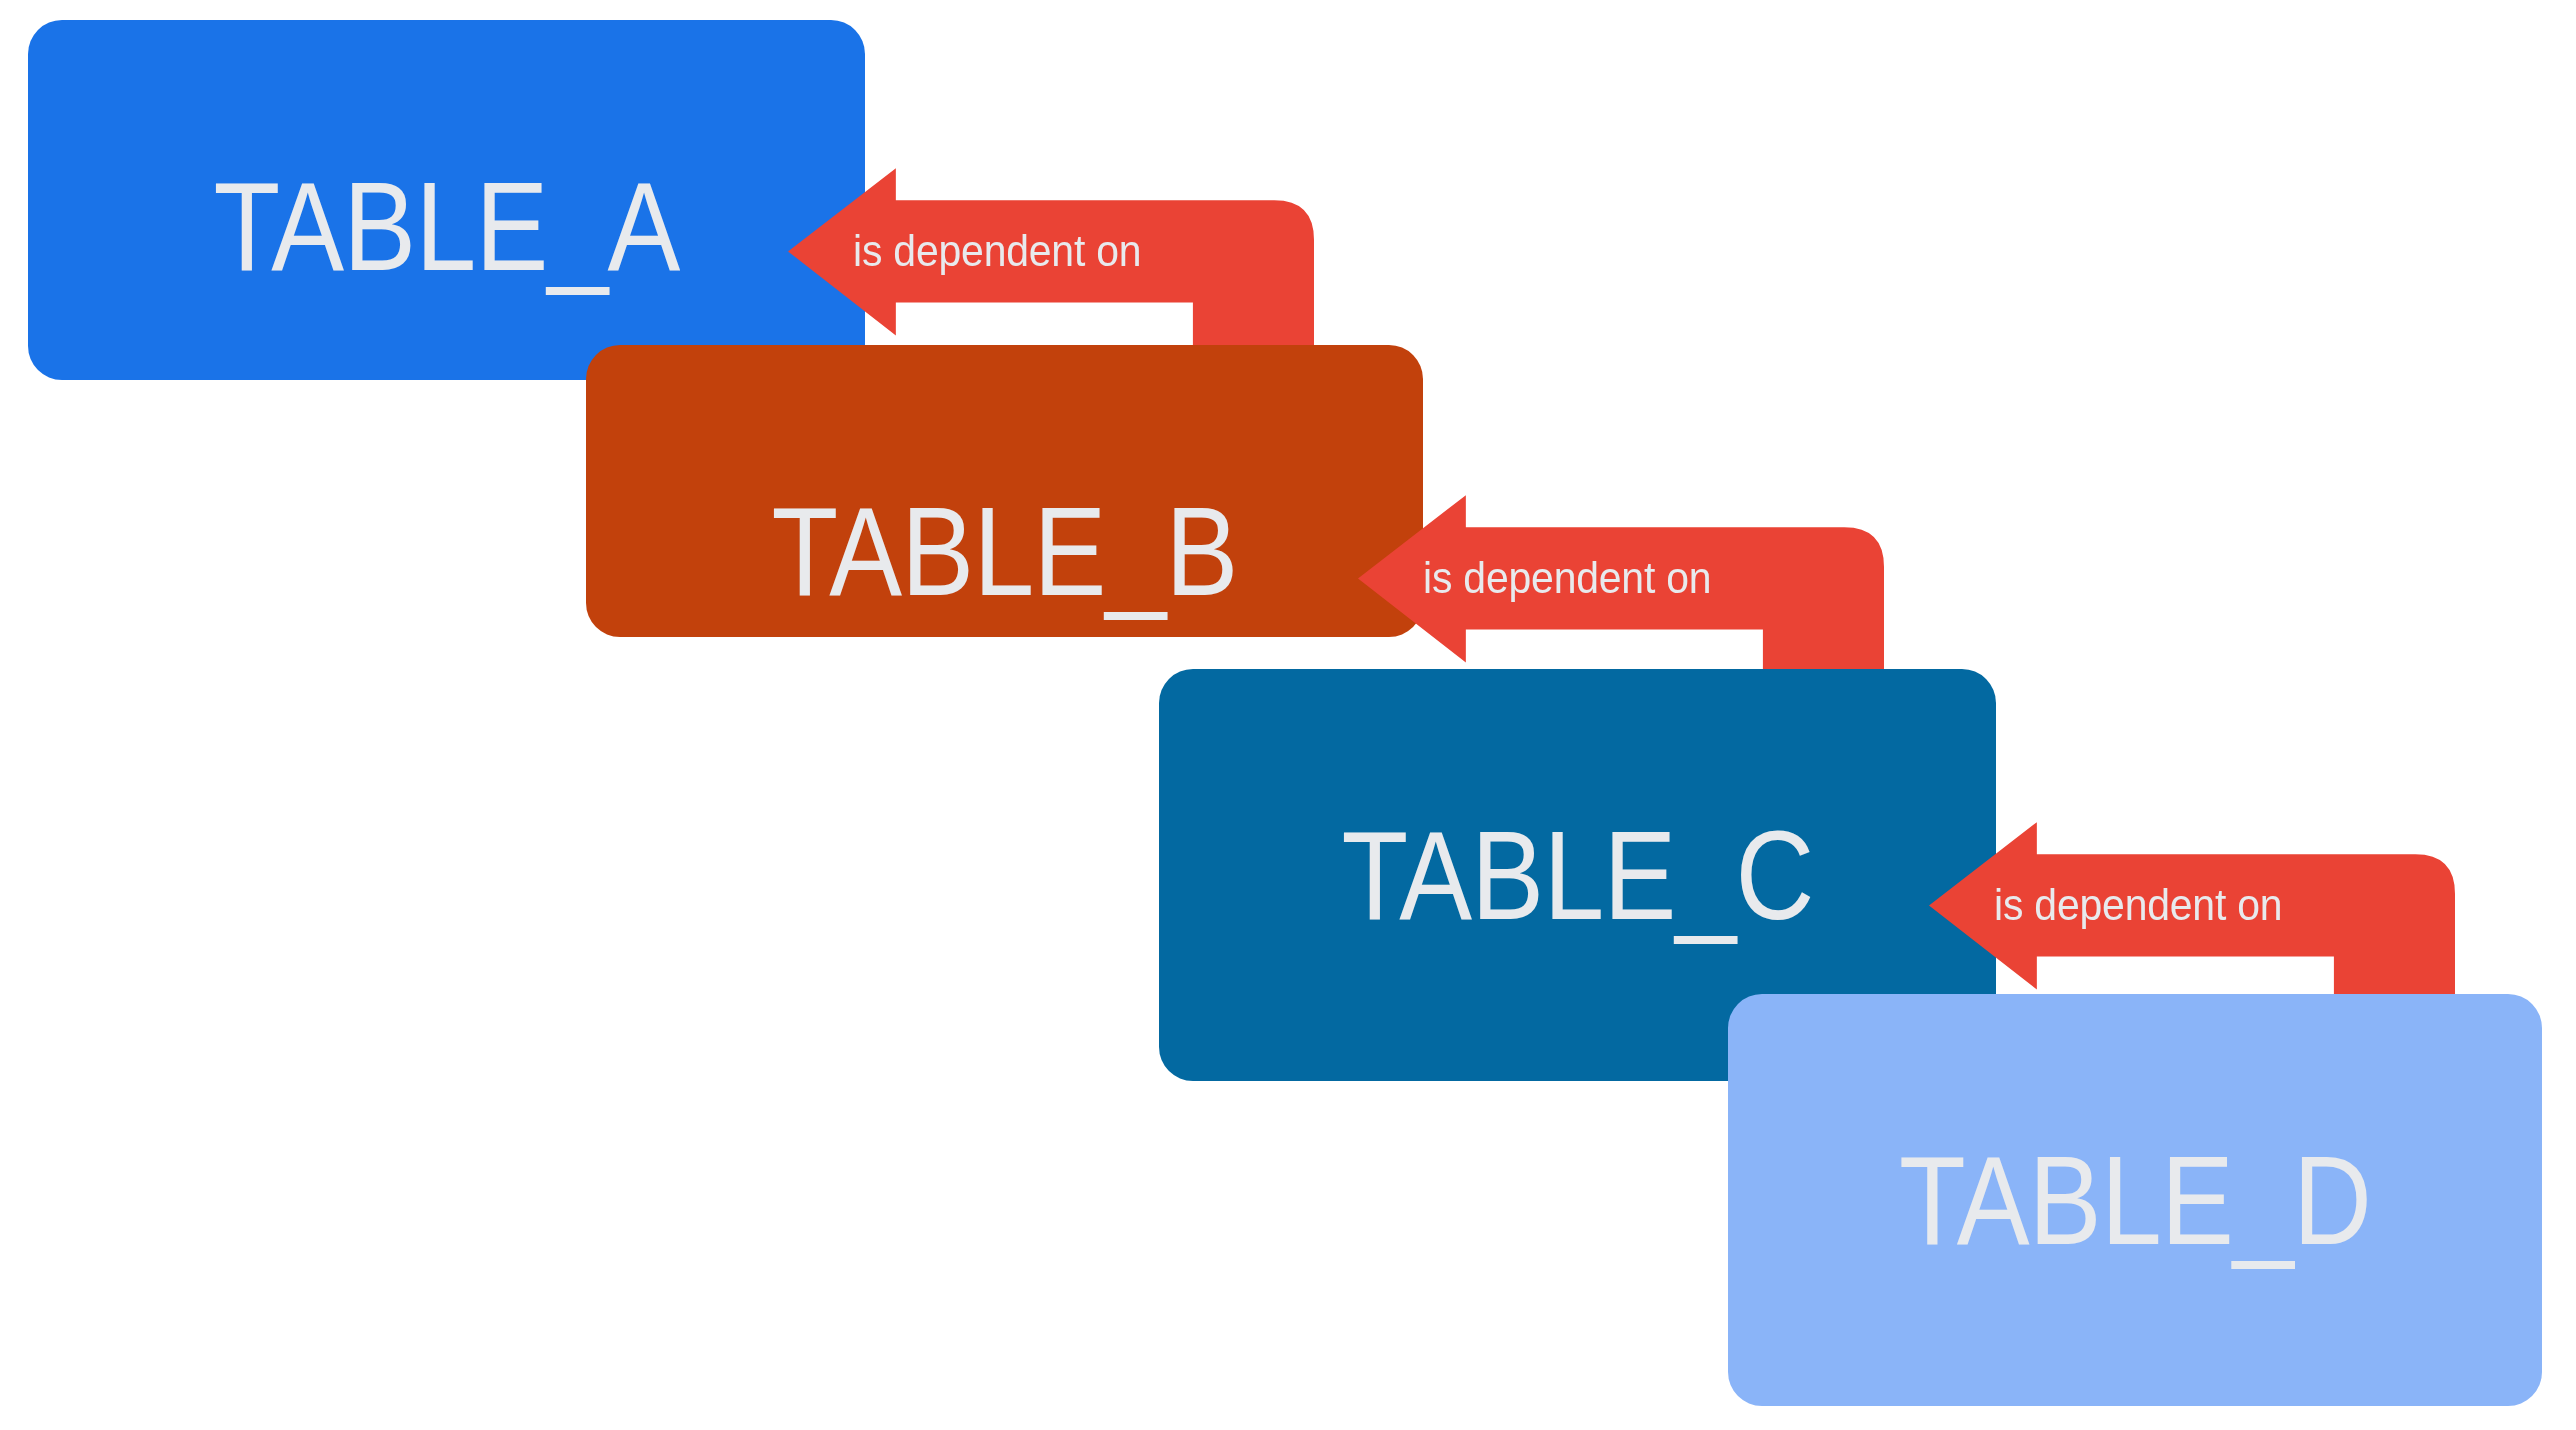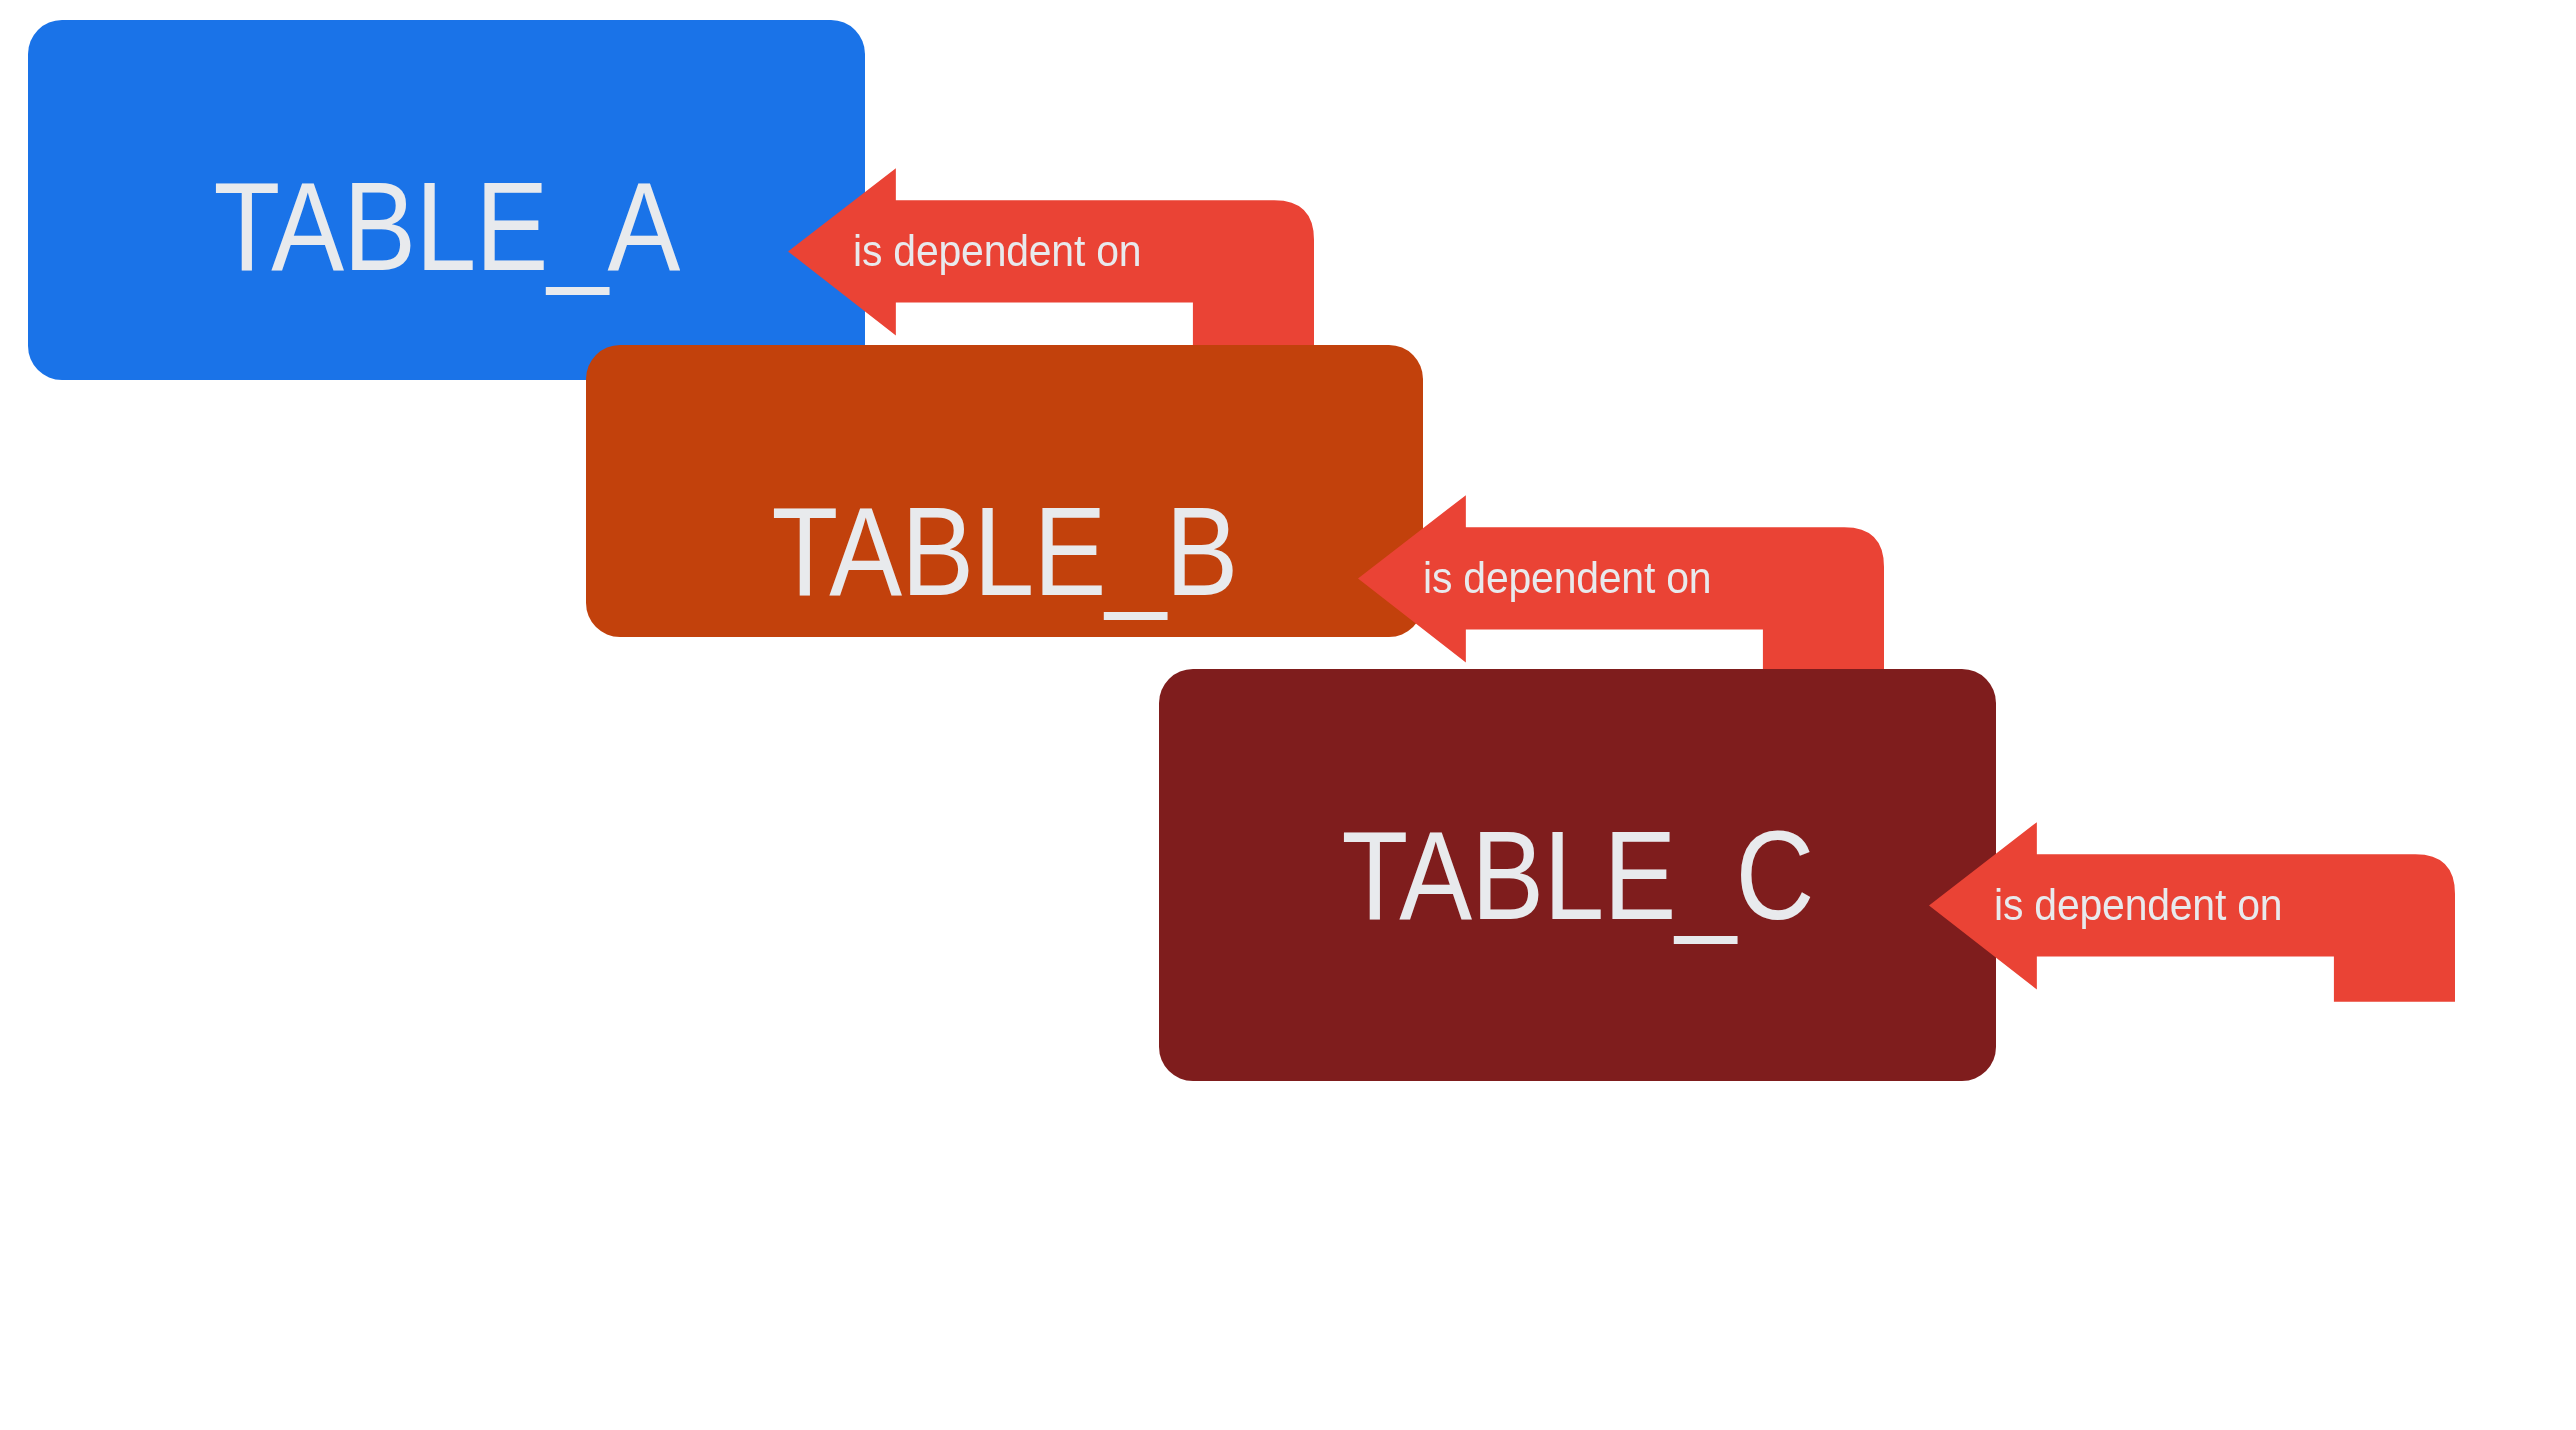"TABLE_C" div.node-box { background: #7f1d1d -> #0369a1 }
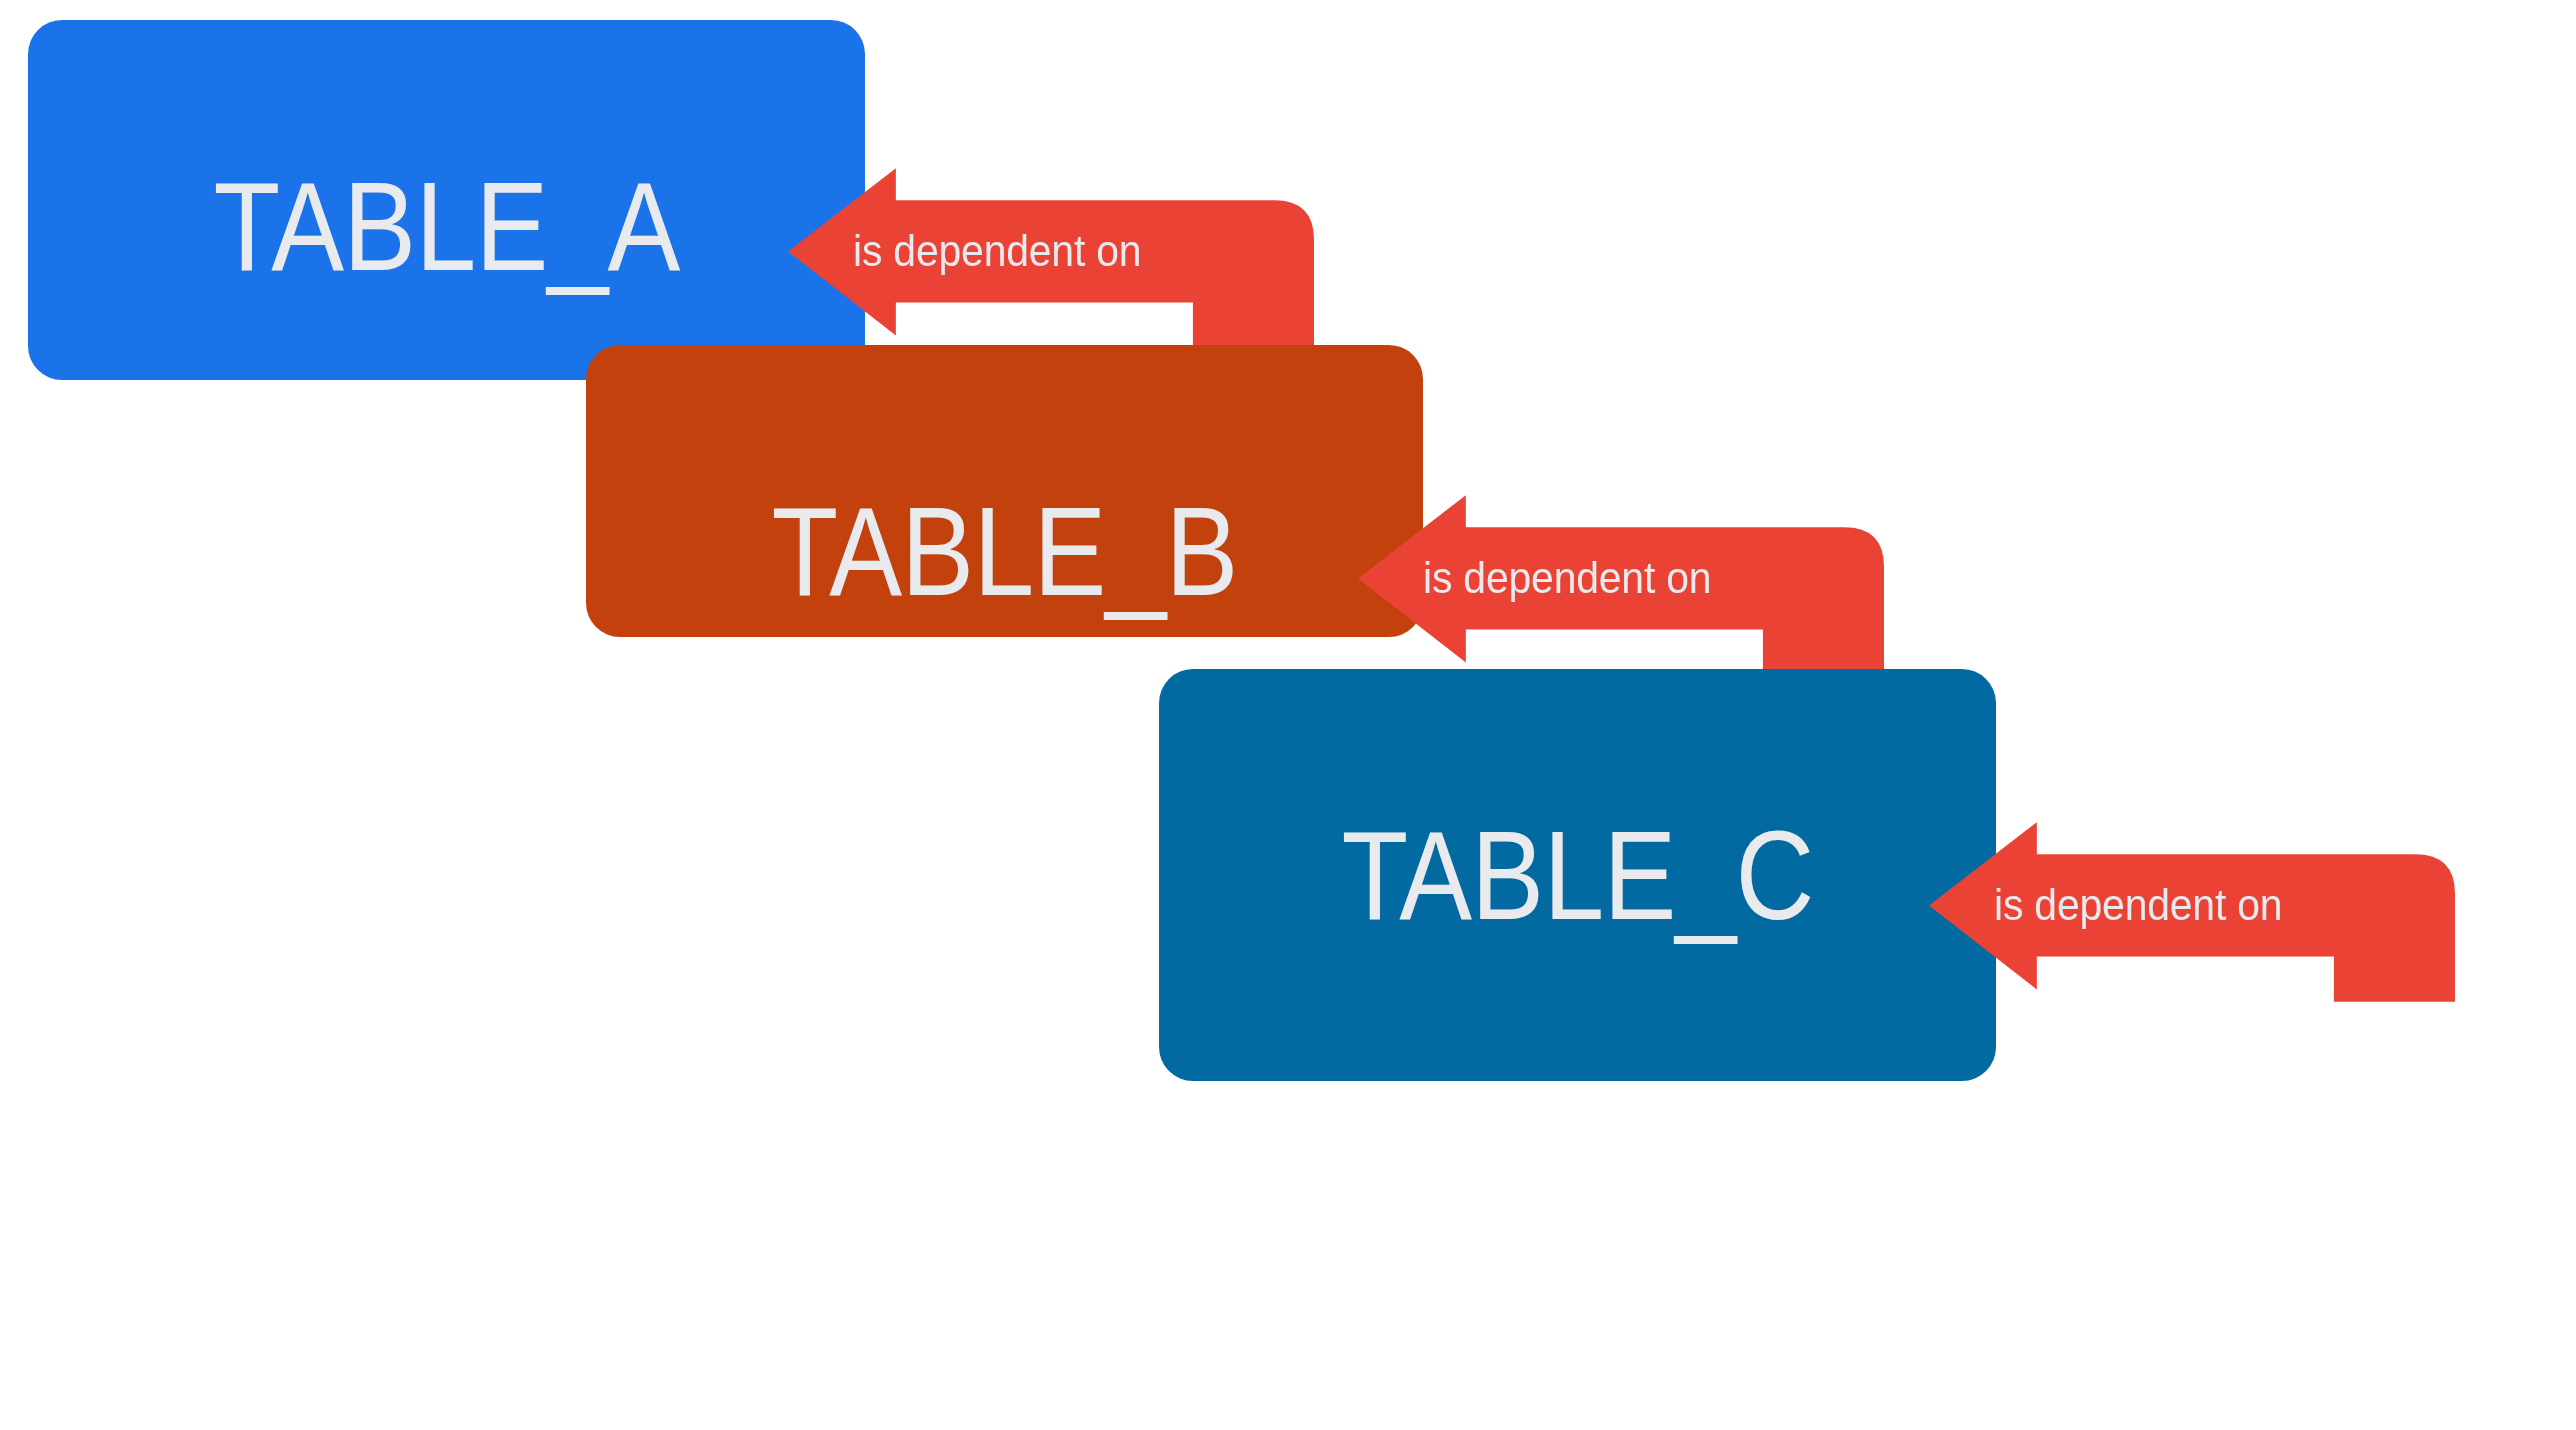"TABLE_D" div.node-box { html: none -> <div> <div>TABLE_D</div> </div> }
